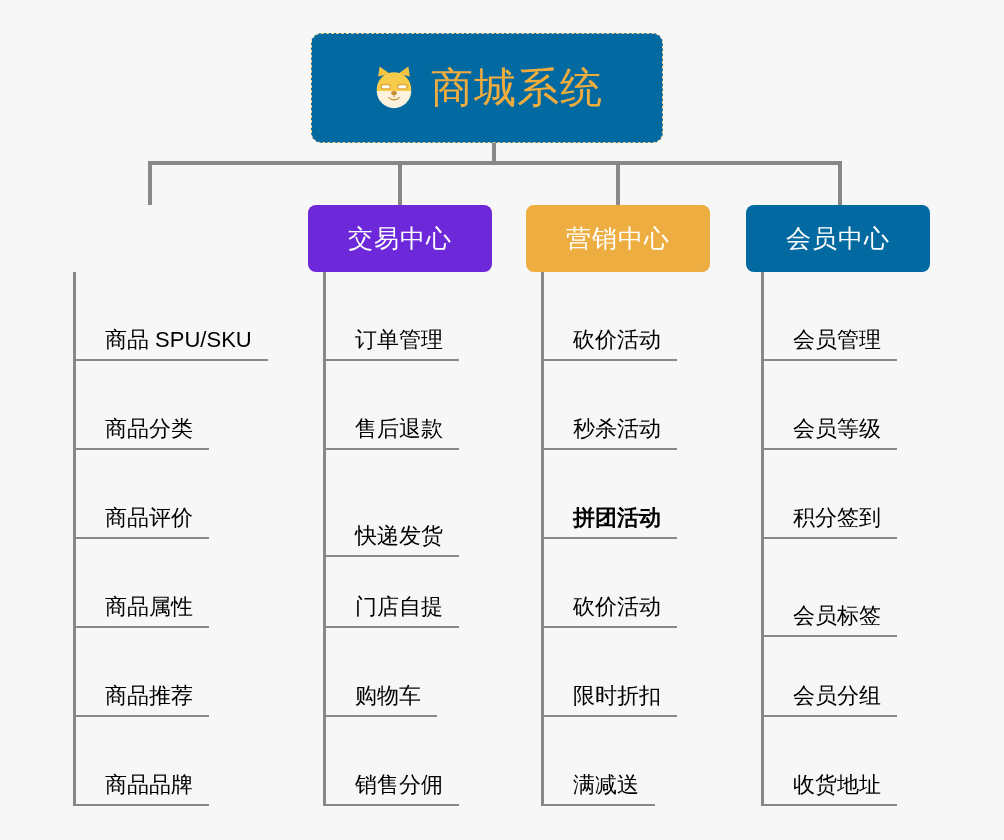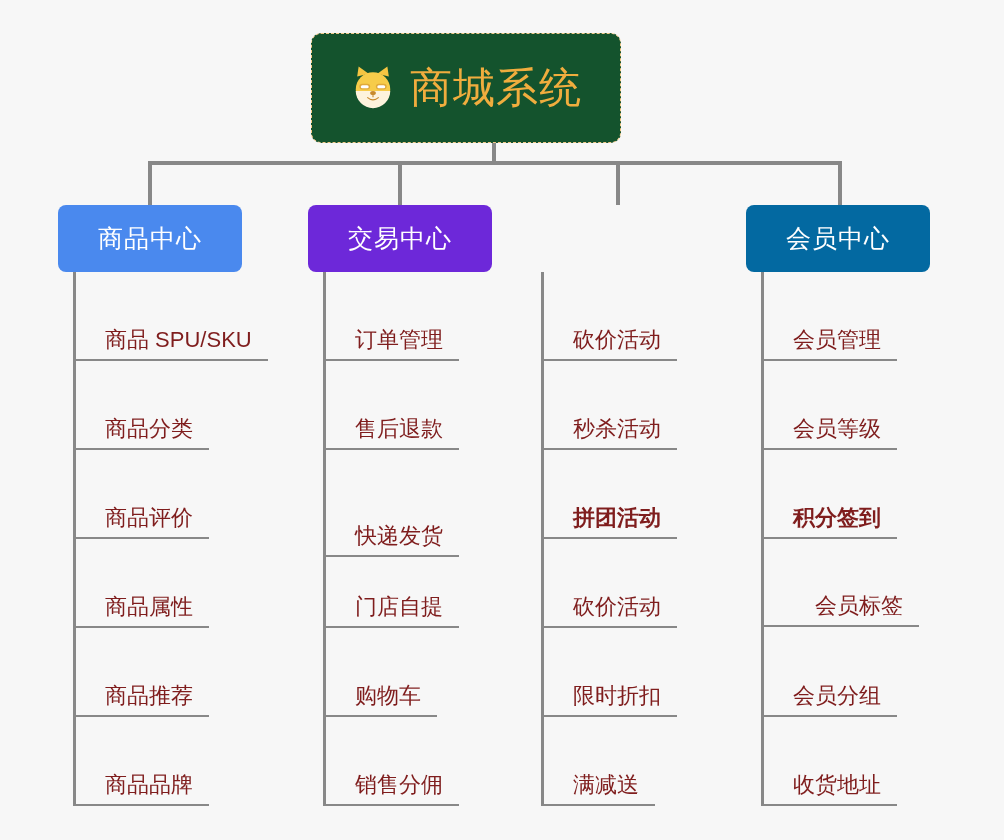"商城系统" .root-node { background: #14532d -> #0369a1; width: 310px -> 352px }
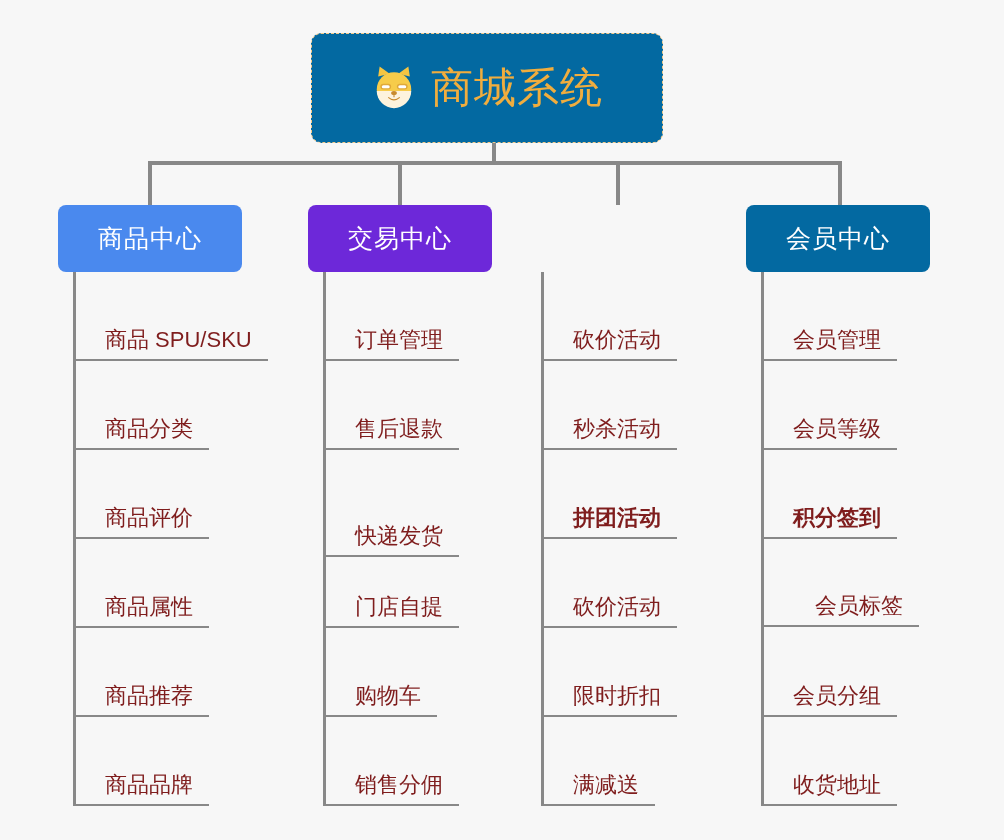"商品中心" div.cat-box { html: <div> <span>商品中心</span> </div> -> none }
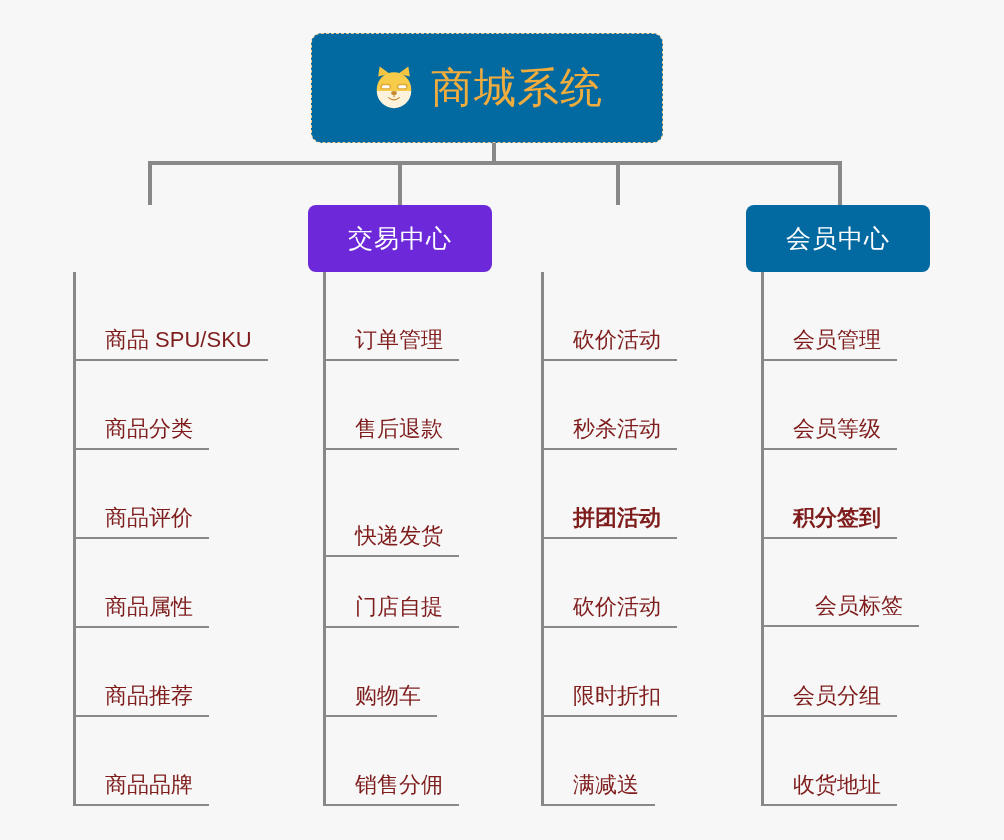"营销中心" div.cat-box { html: none -> <div> <span>营销中心</span> </div> }
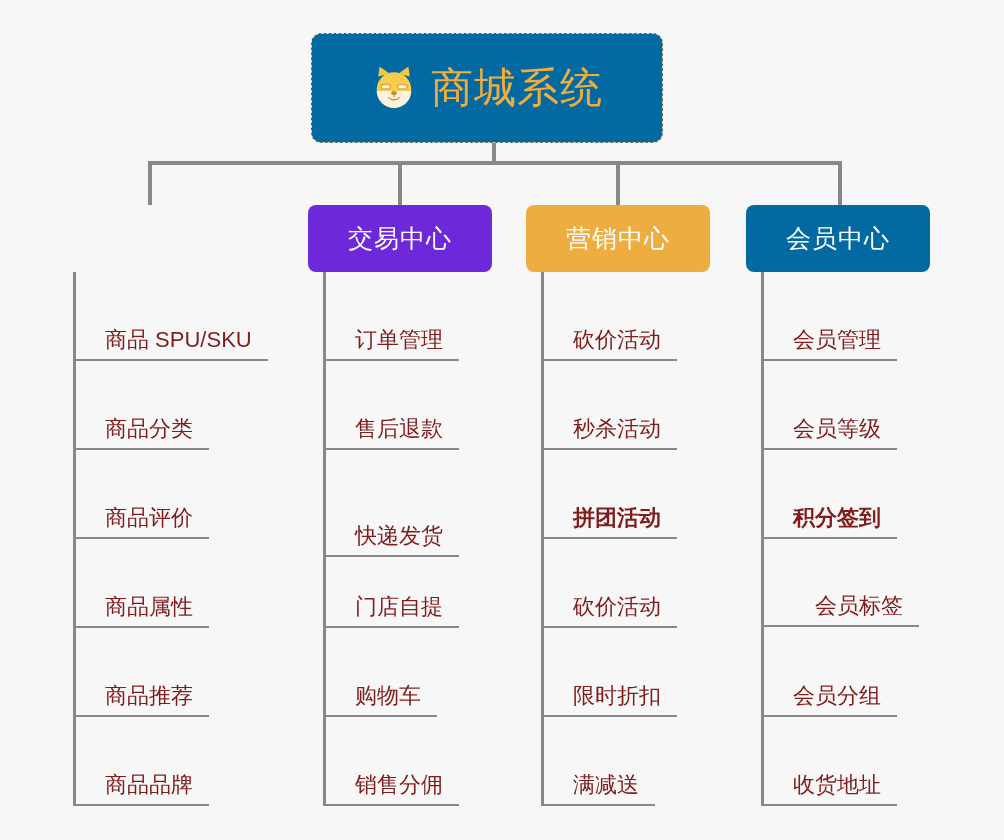"商品 SPU/SKU" .leaf-label { color: #7f1d1d -> #000000 }
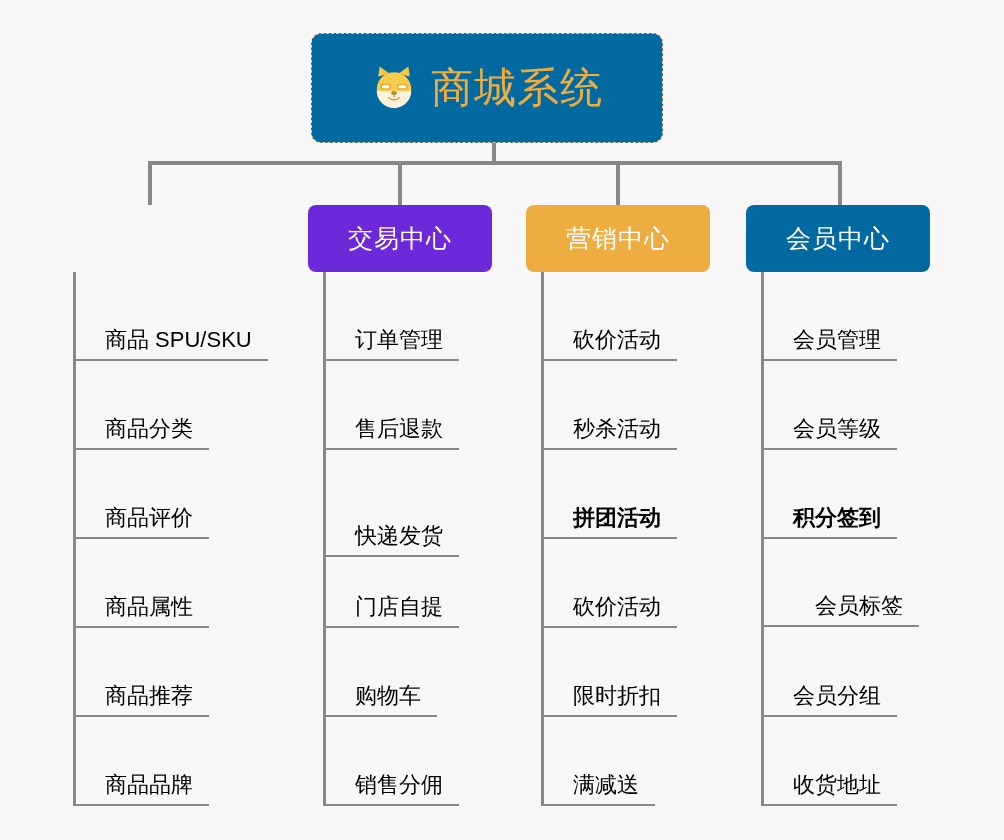"积分签到" div.leaf-item { font-weight: bold -> none }
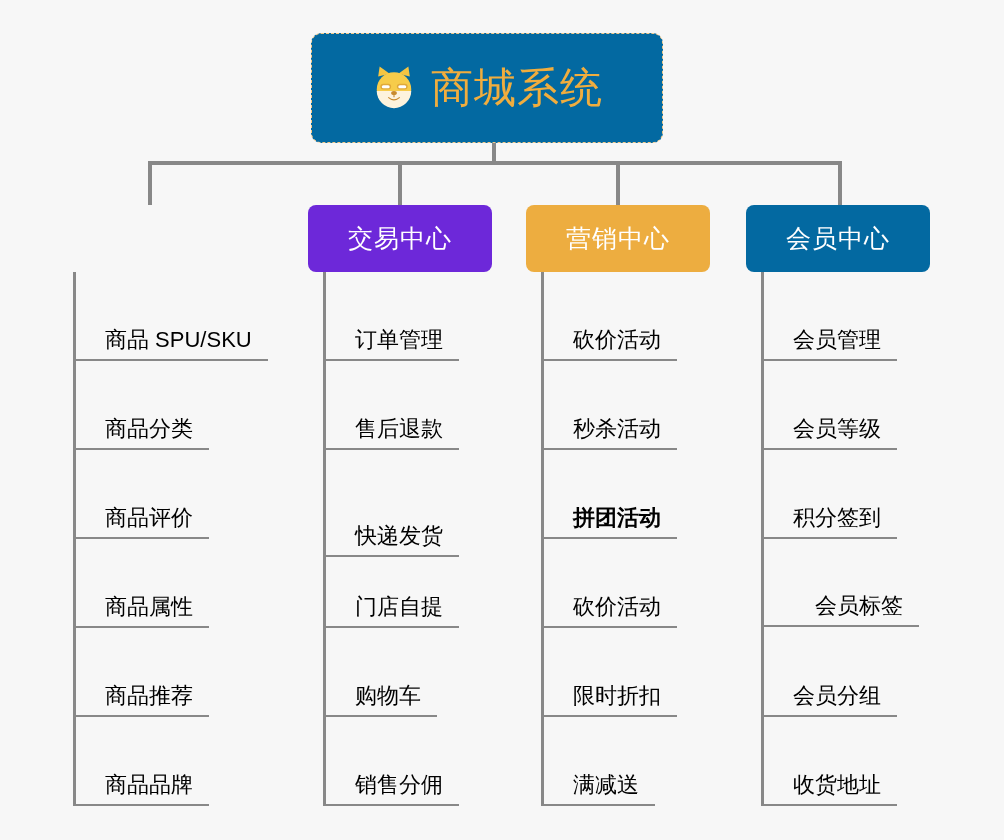"会员标签" div.leaf-item { padding-left: 22px -> none; top: 266px -> 276px }
